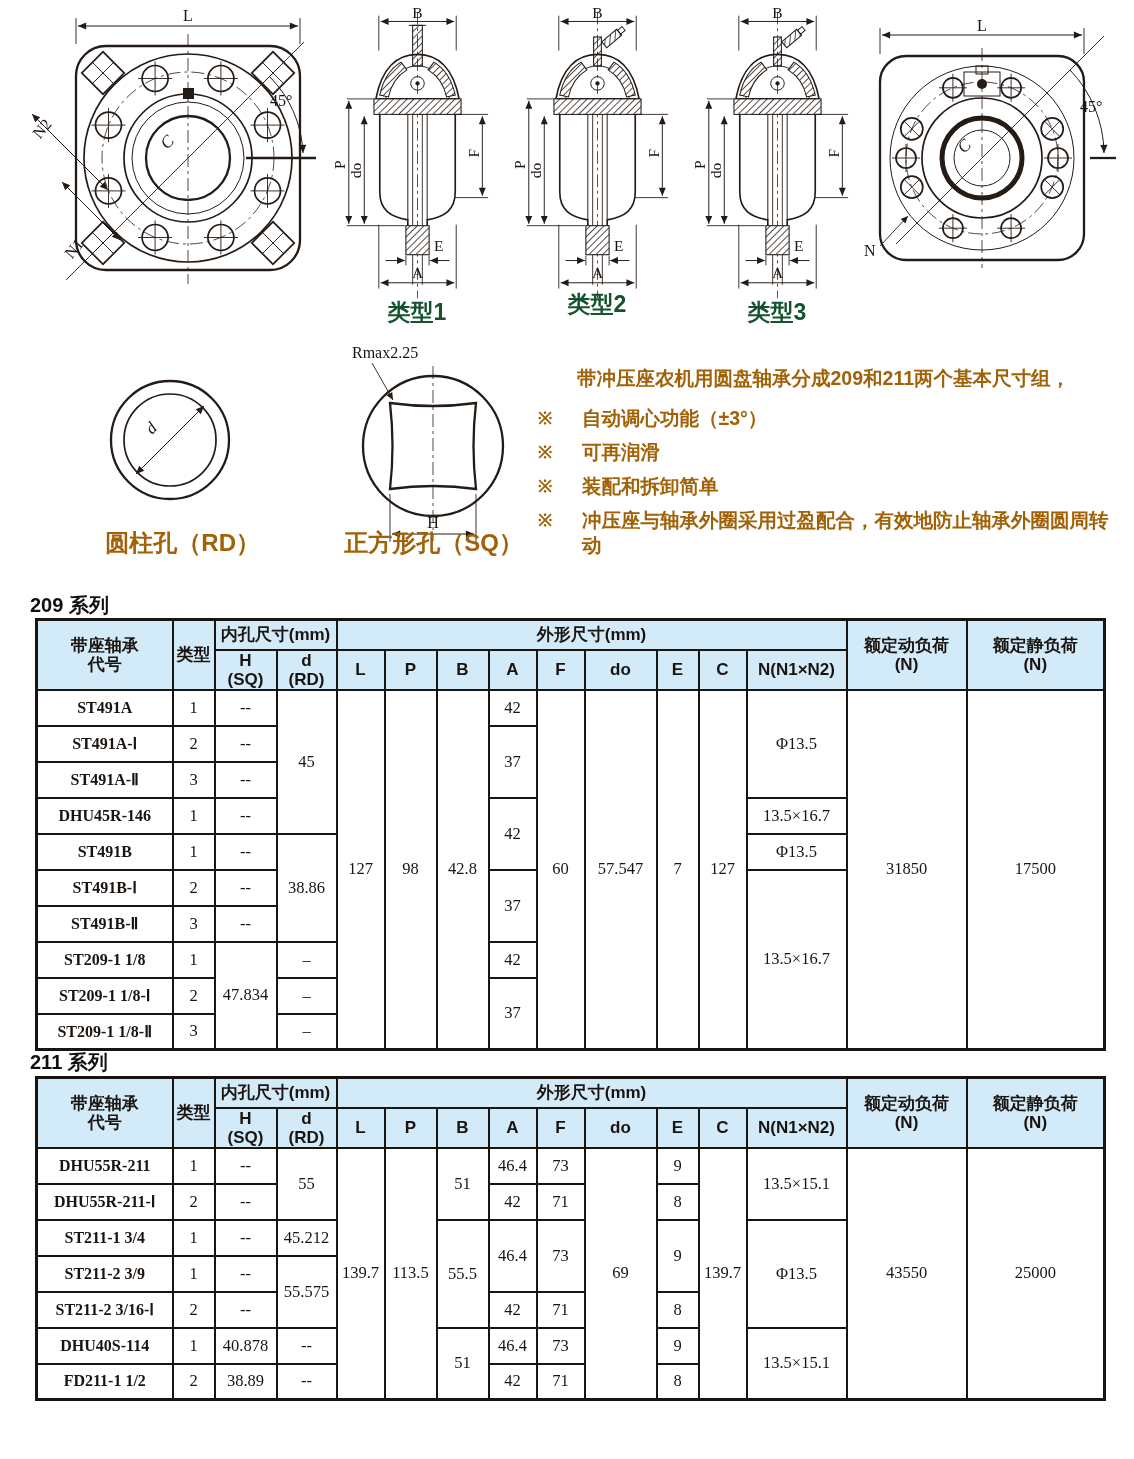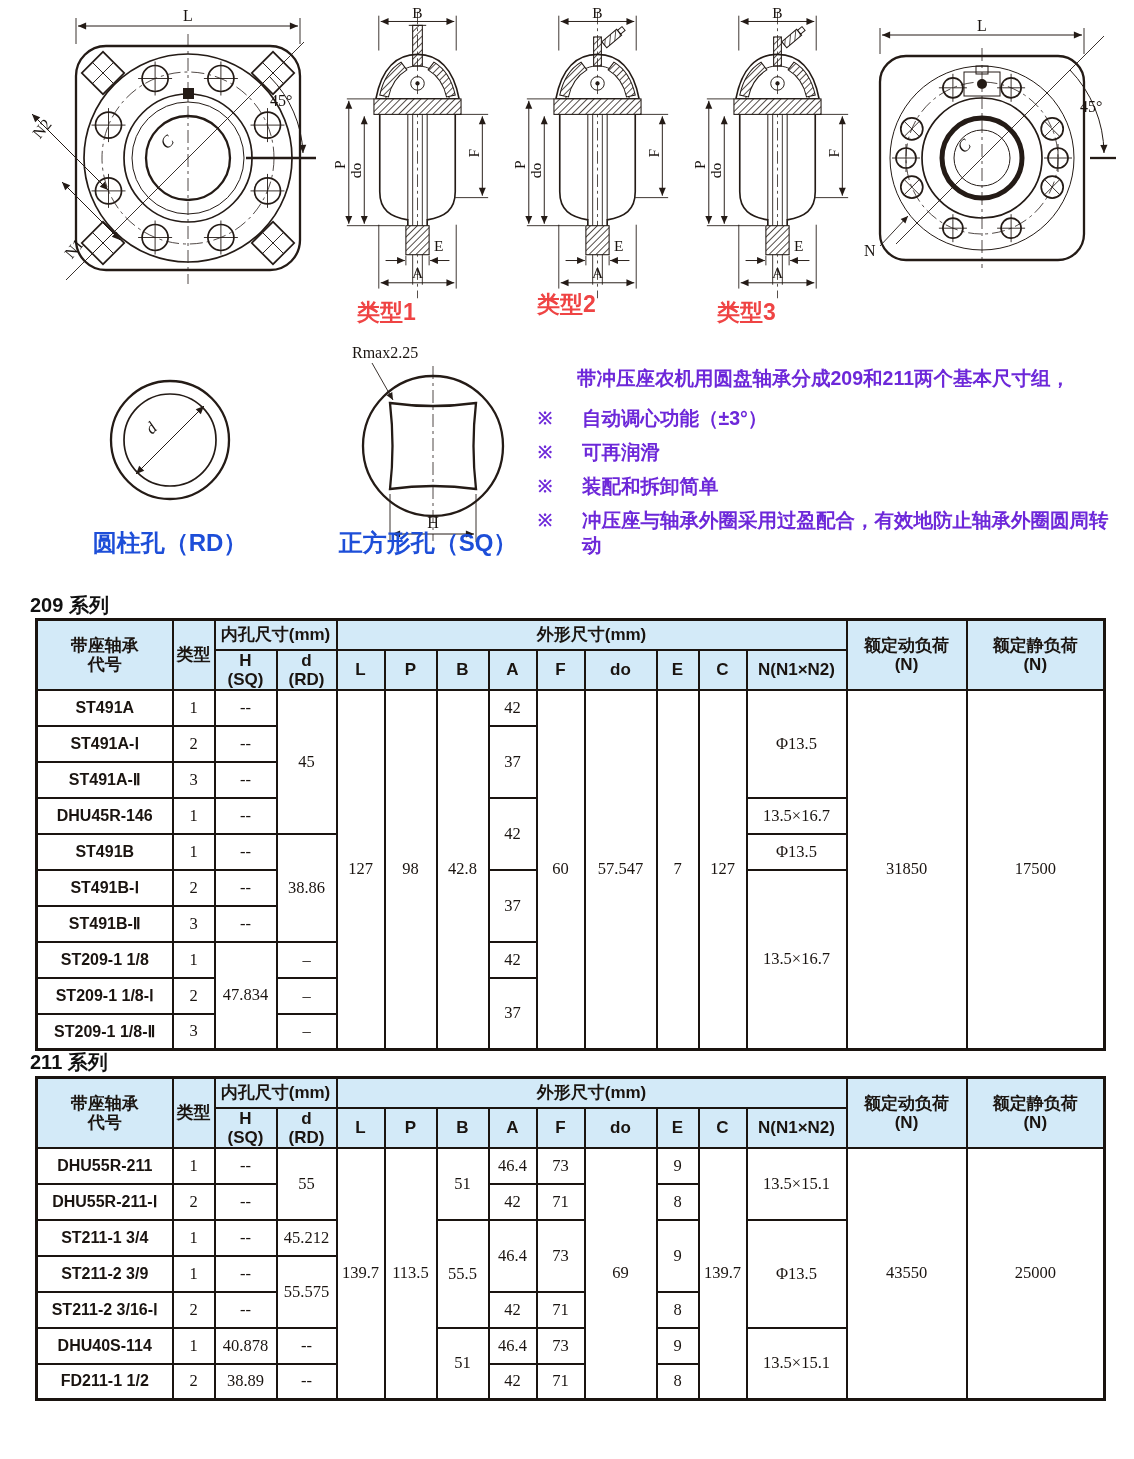"类型1" .tcap { color: #ef4444 -> #14532d; text-align: left -> center }
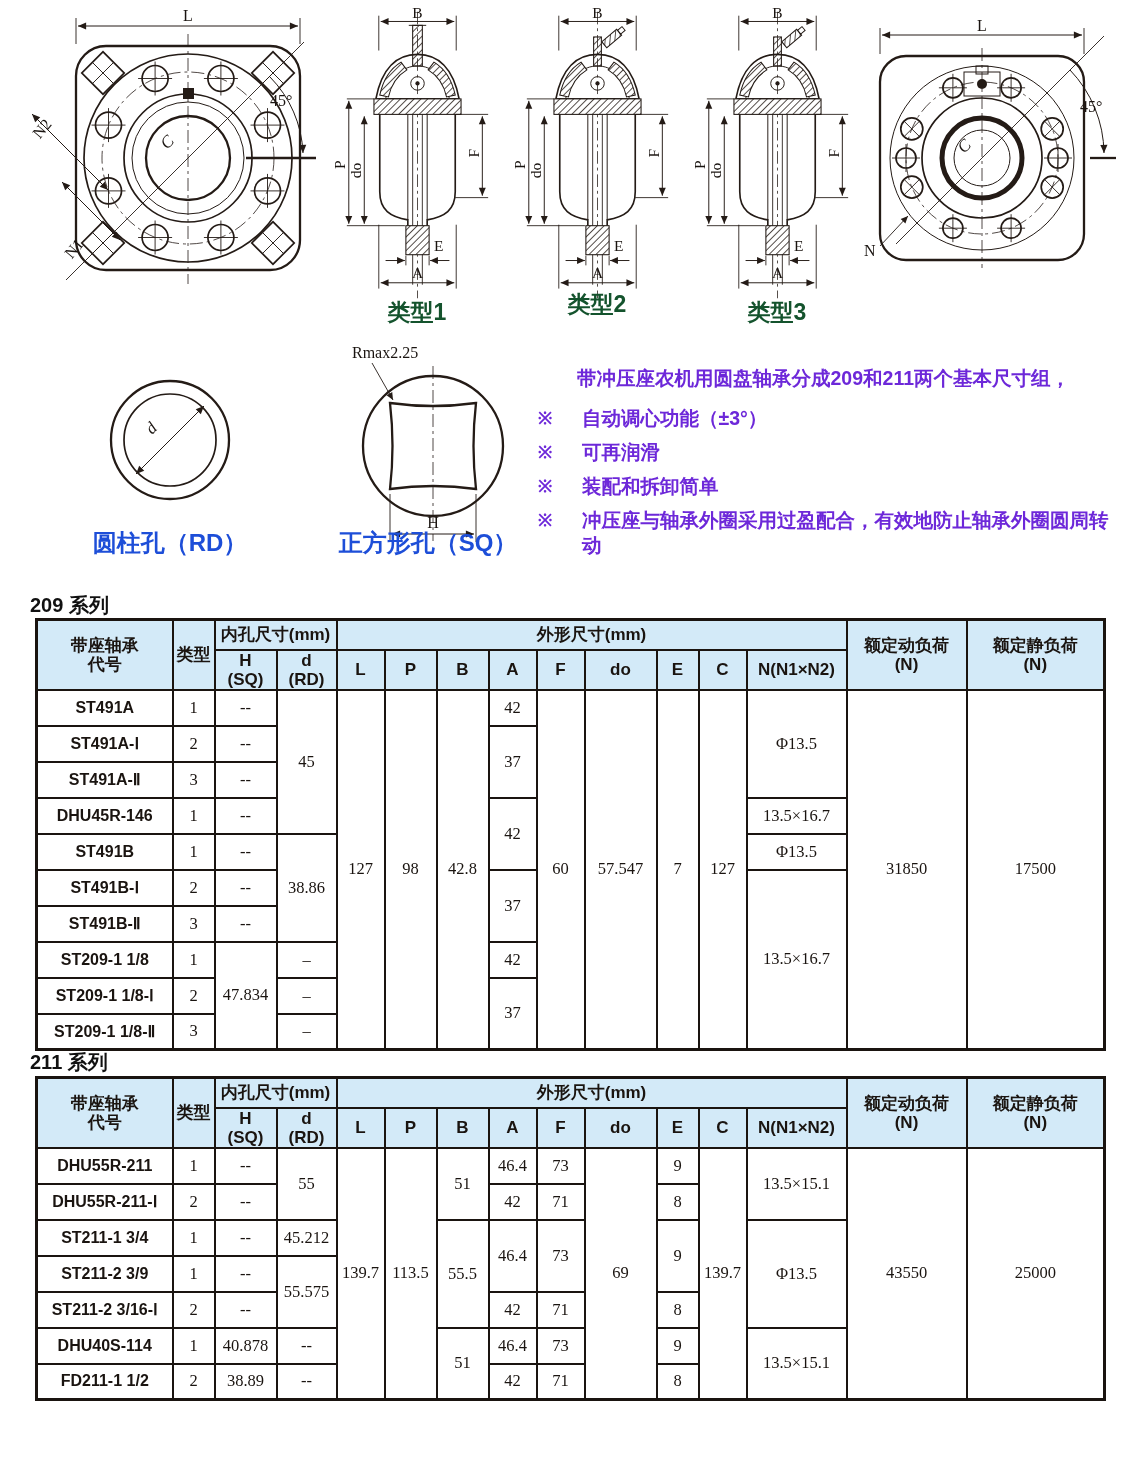"带冲压座农机用圆盘轴承分成209和211两个基本尺寸组，" .intro { color: #6d28d9 -> #a16207 }
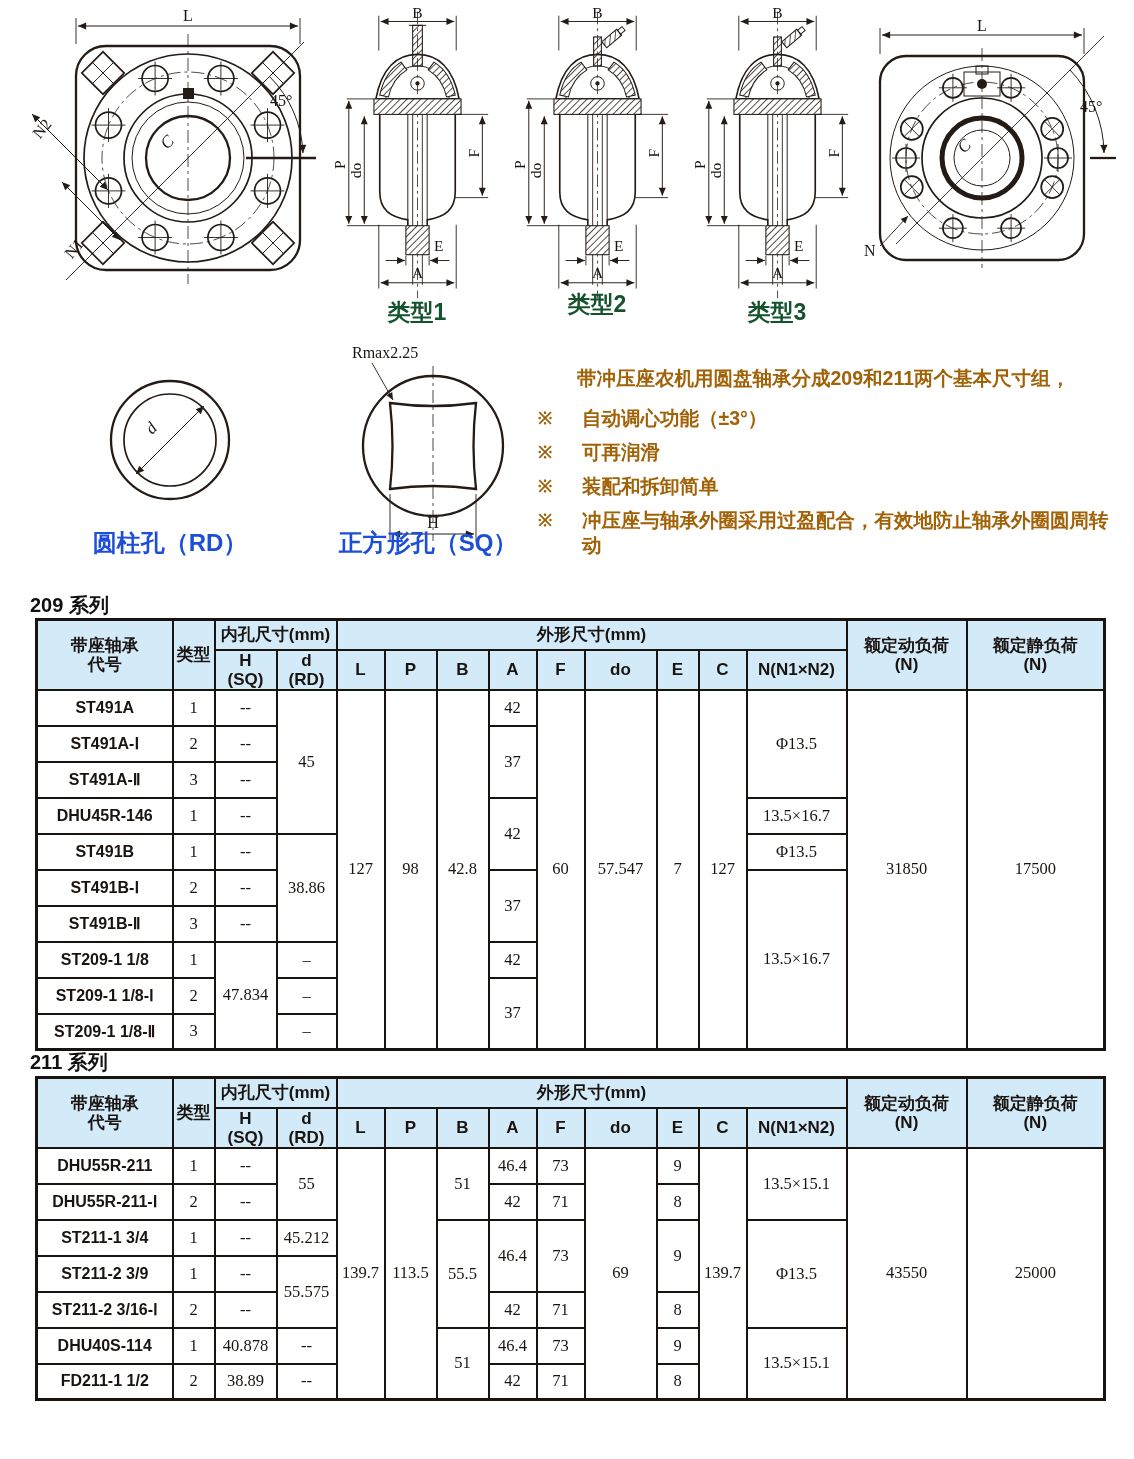"圆柱孔（RD）" .cap { color: #1d4ed8 -> #a16207; text-align: center -> right }
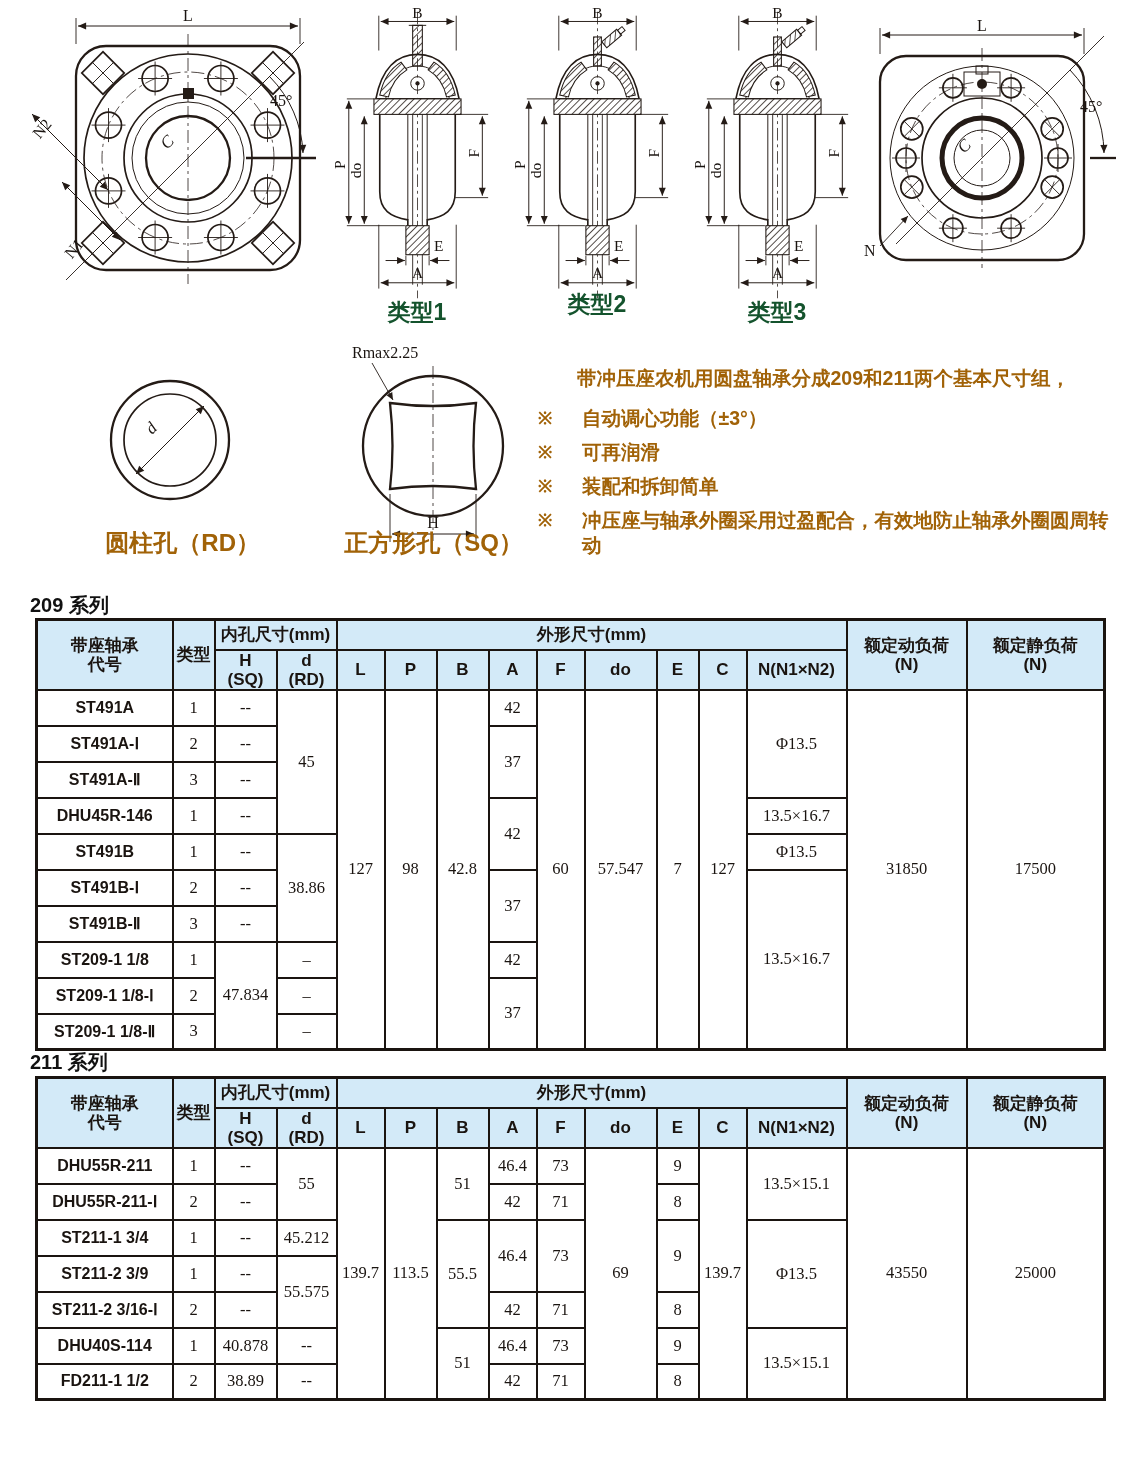"ST491A" .spec-table td.code { font-family: Liberation Sans, sans-serif -> Liberation Serif, serif }
